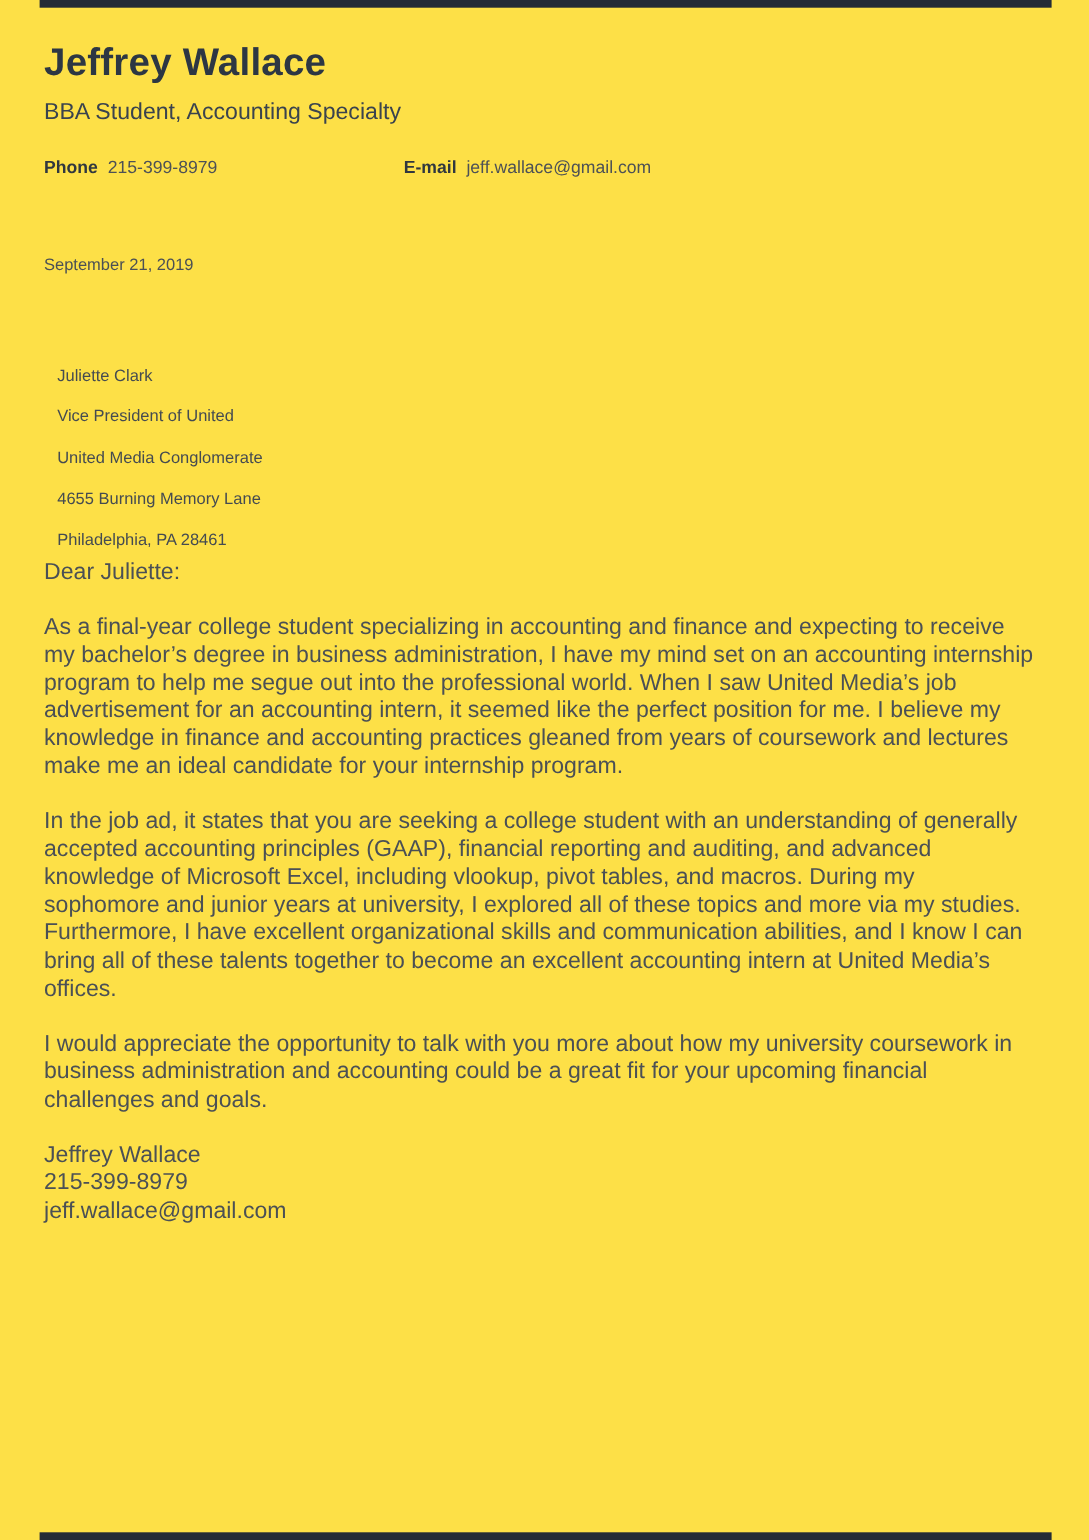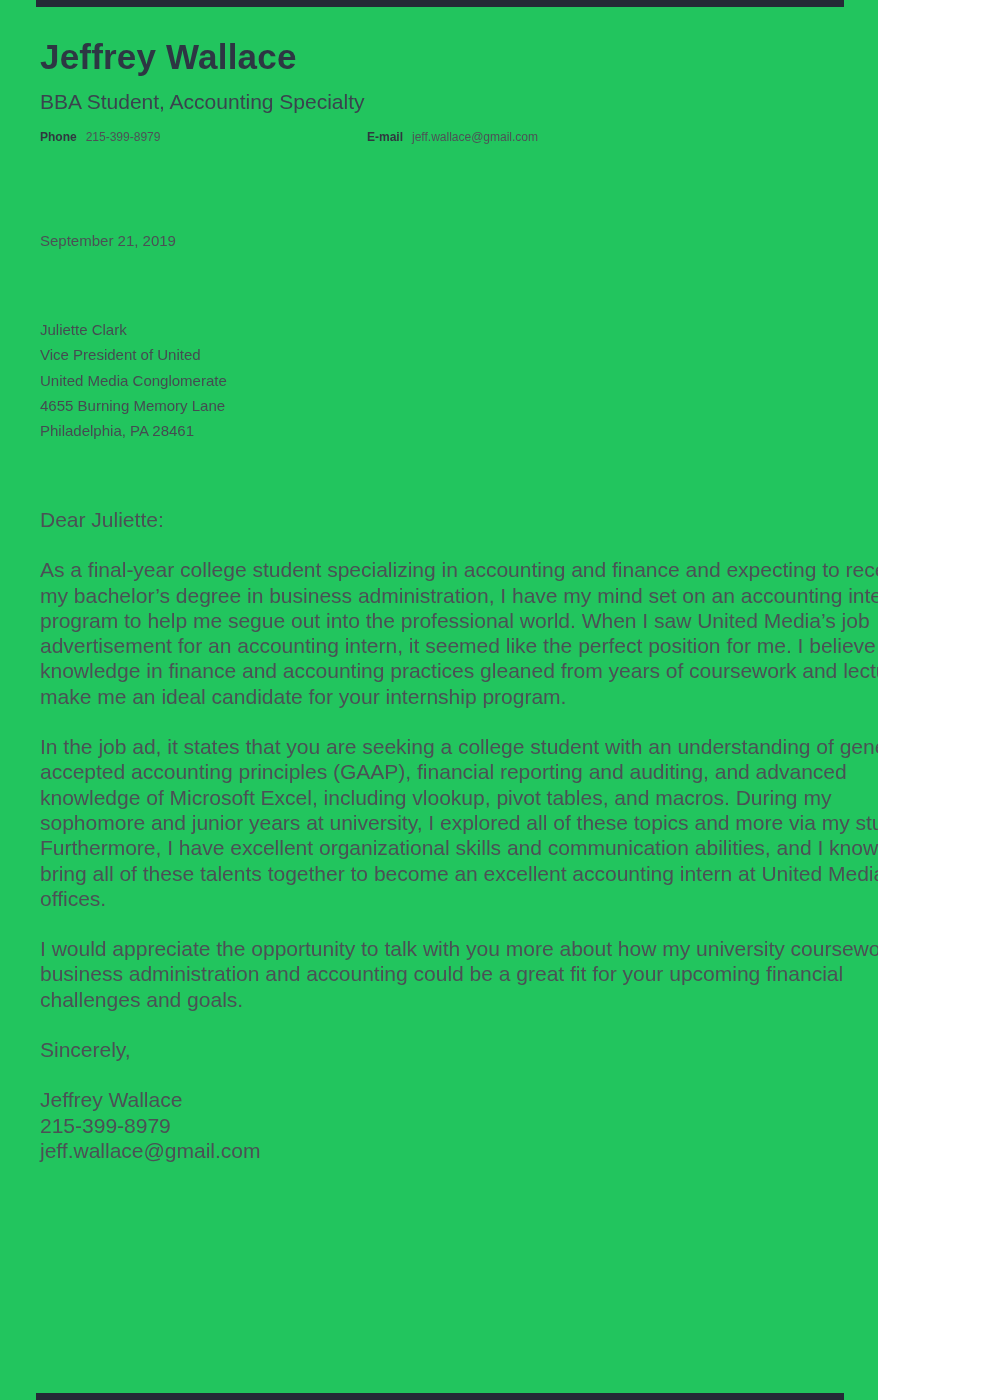"Jeffrey Wallace" .page { background: #22c55e -> #fde047; width: 878px -> 990px }
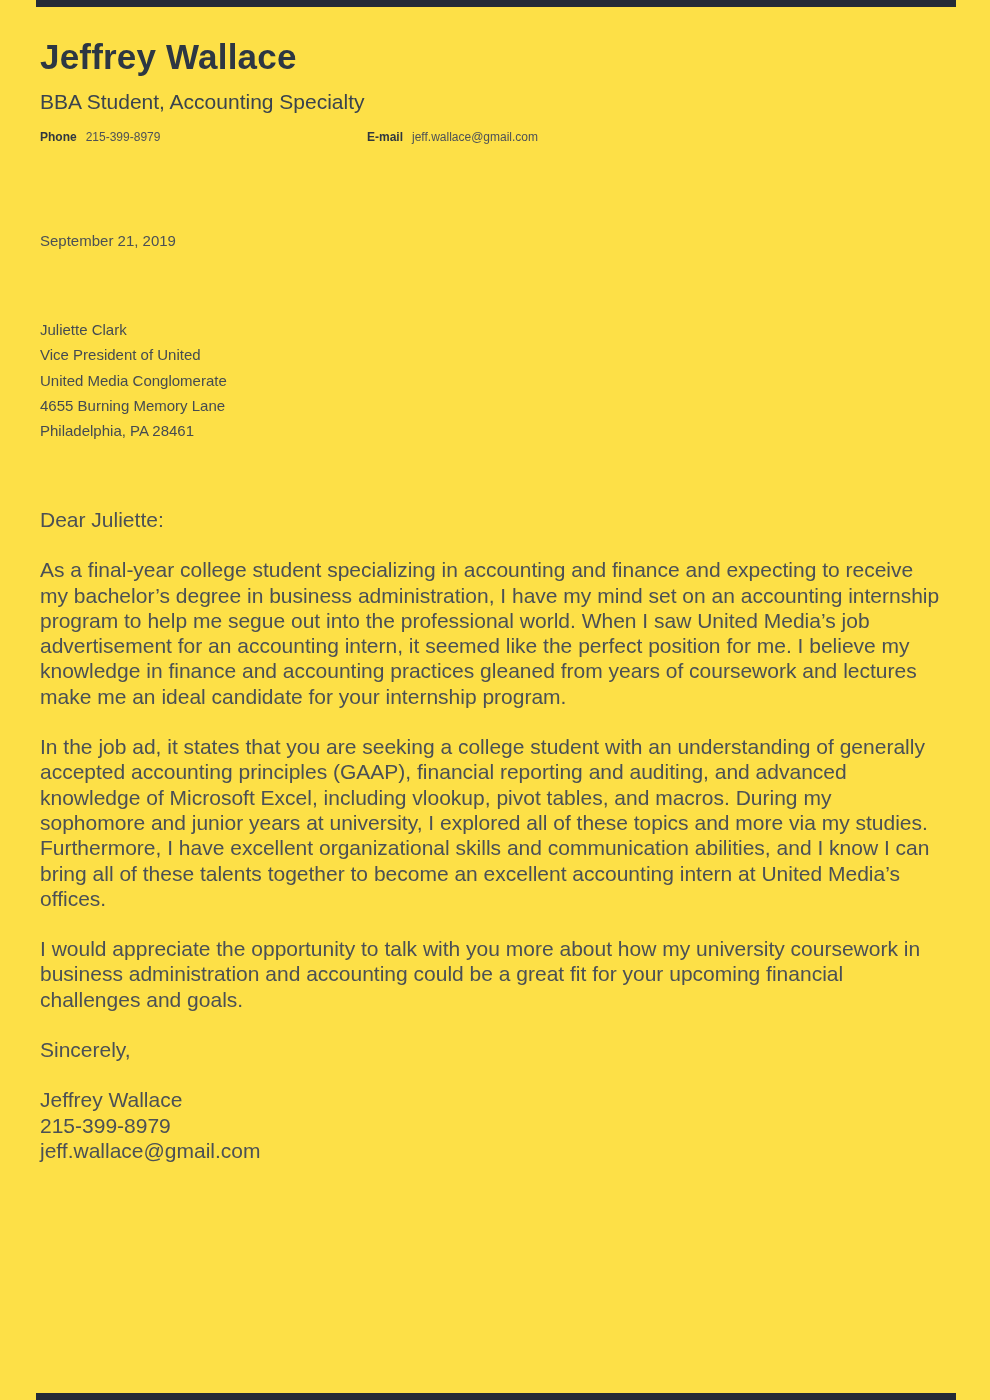"Phone 215-399-8979" .contact-grid { font-size: 12px -> 16px; top: 126px -> 142px }
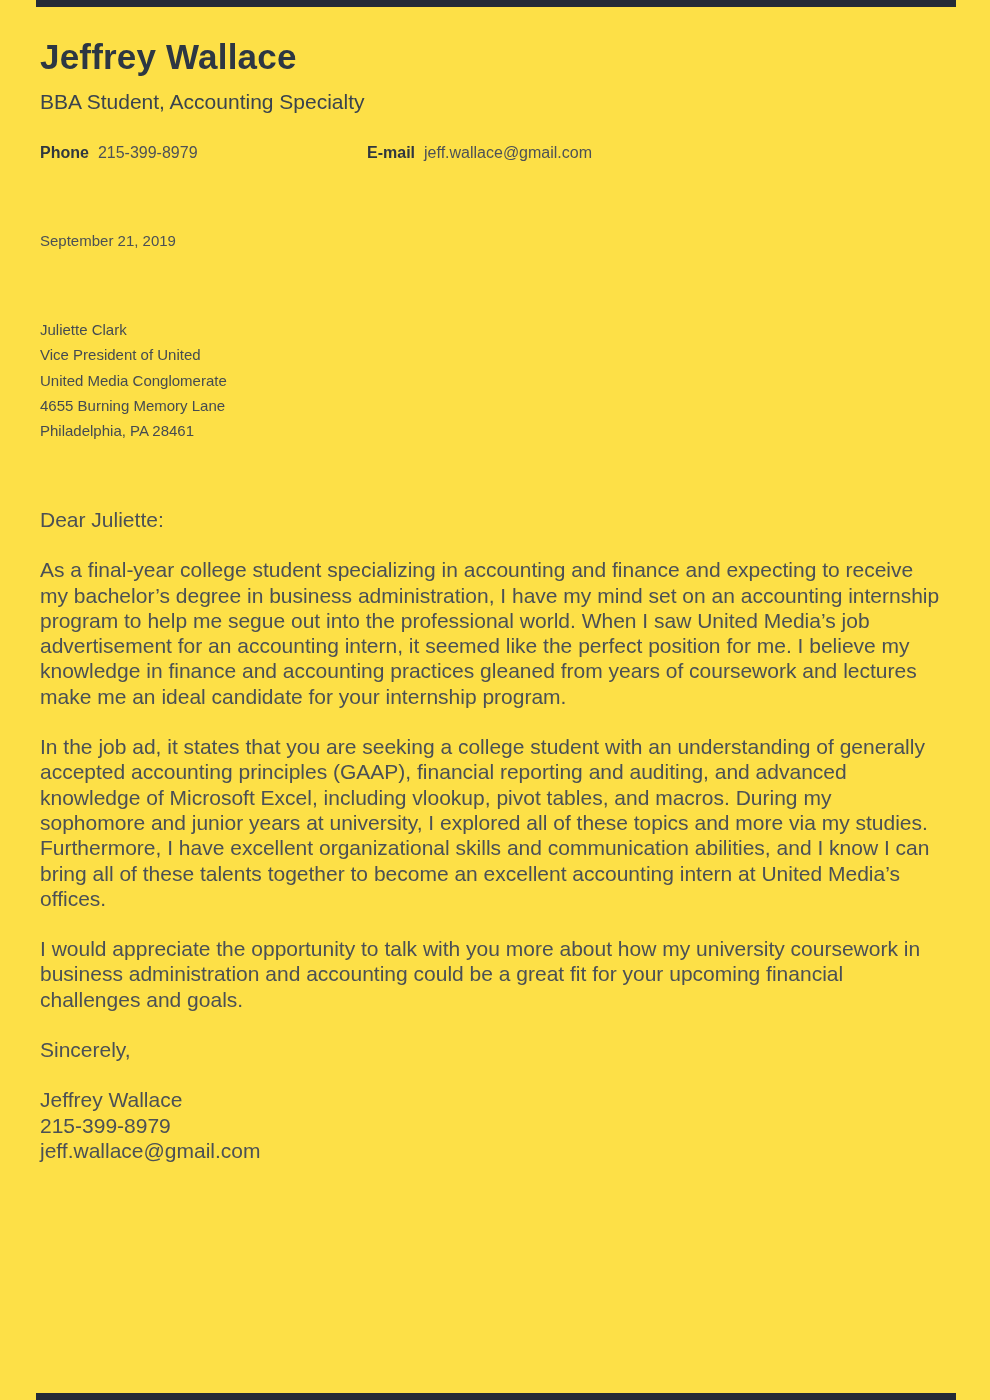"Juliette Clark" .recipient-block div { margin: 0 -> 12px }
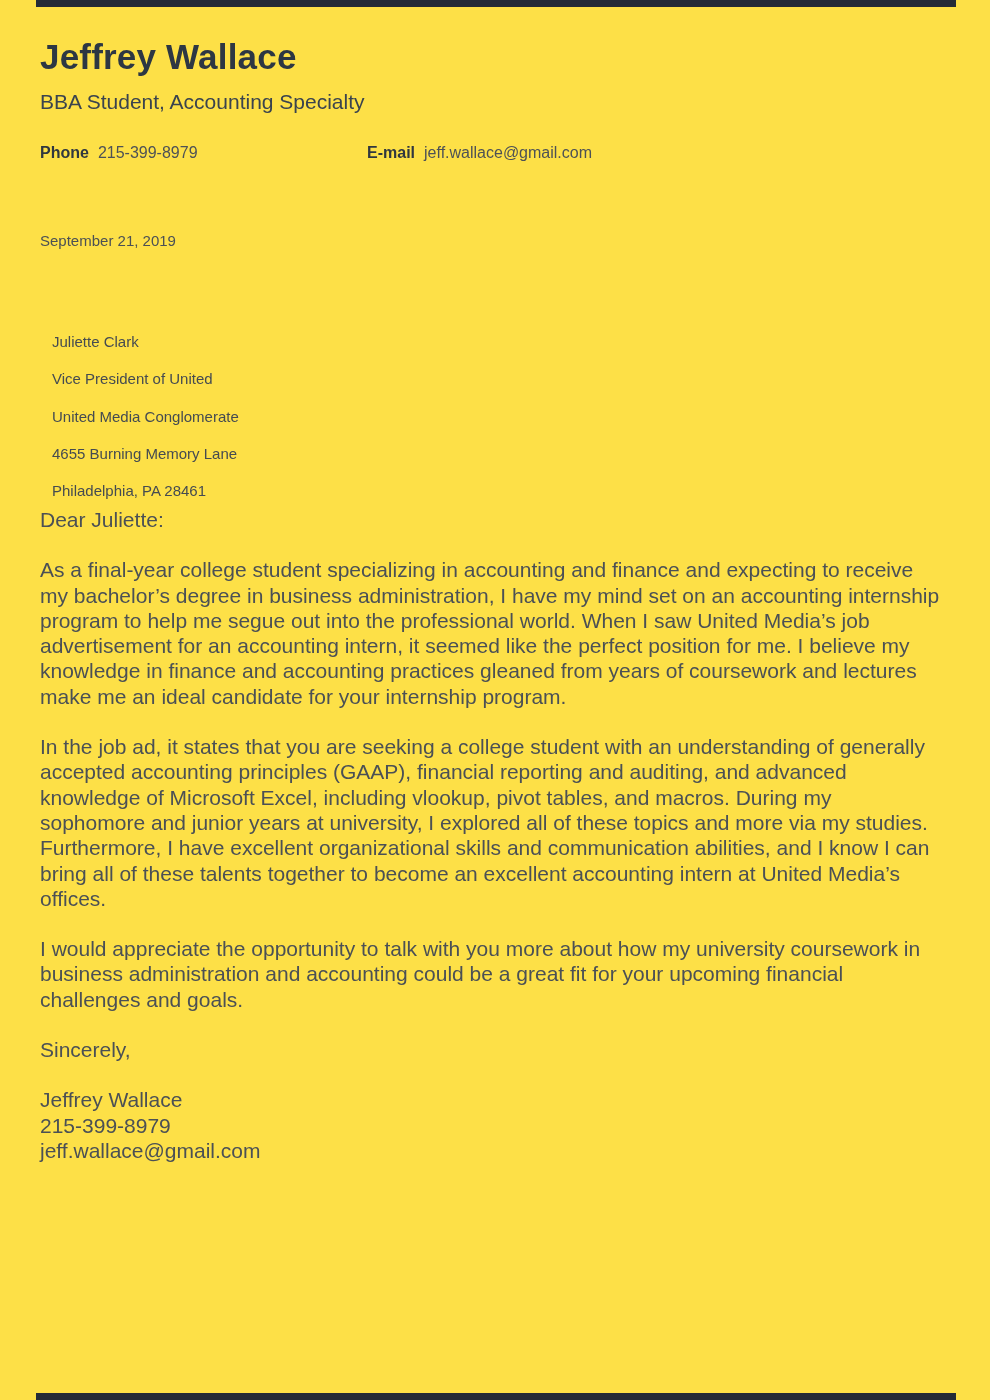"Sincerely," p { html: <p>Sincerely,</p> -> none }
